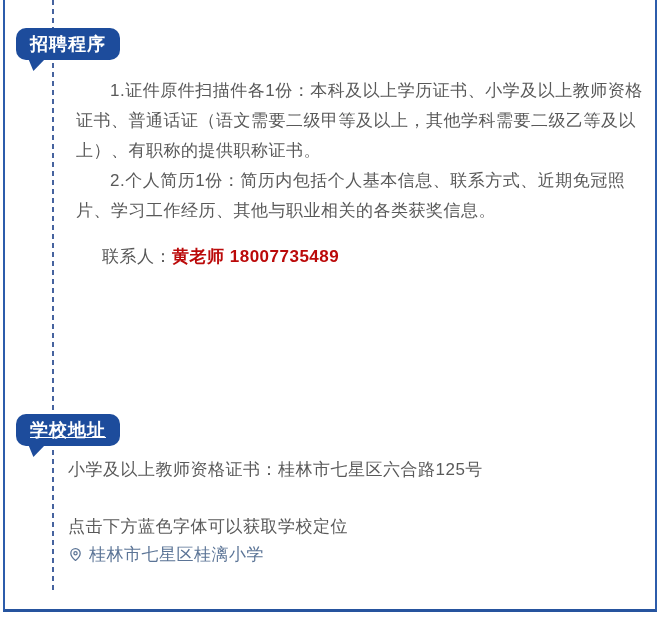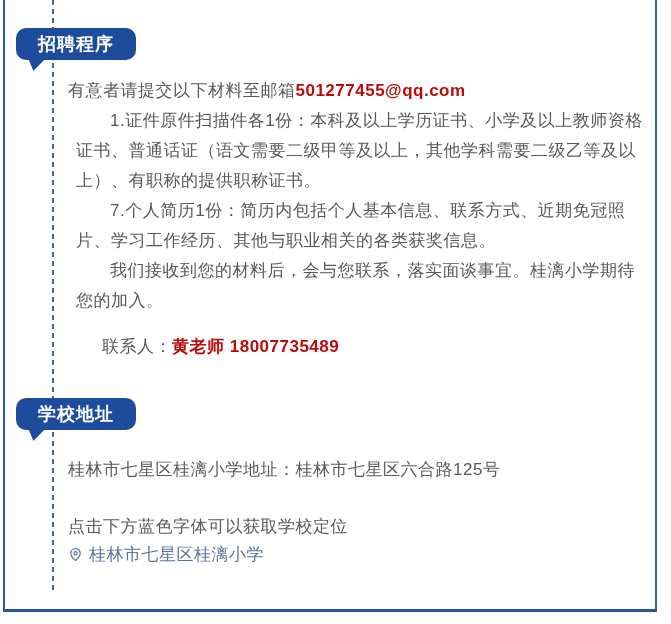"招聘程序" .badge { padding: 0 22px -> 0 14px }
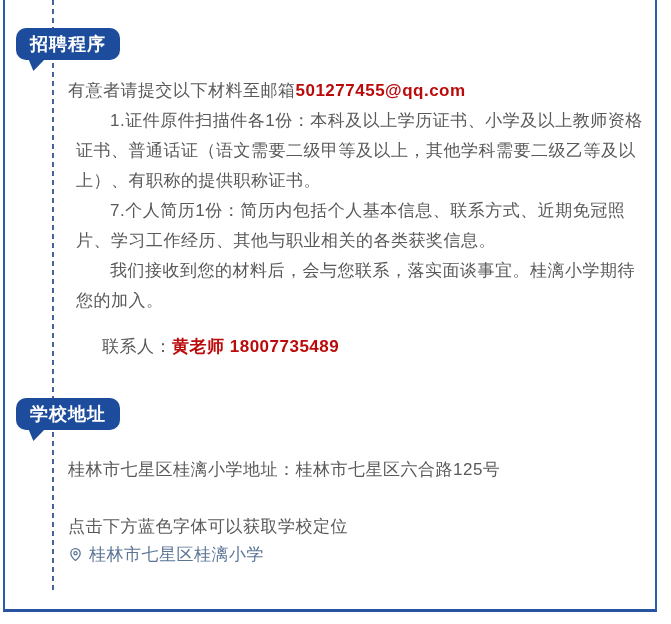"有意者请提交以下材料至邮箱501277455@qq.com" p { html: <p><span>有意者请提交以下材料至邮箱</span><span>501277455@qq.com</span></p> -> none }
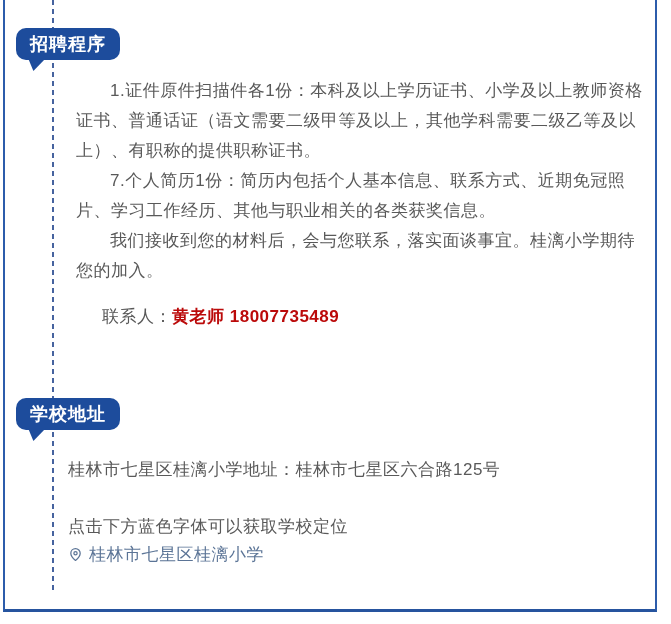"7.个人简历1份：简历内包括个人基本信息、联系方式、近期免冠照片、学习工作经历、" p.indent { text: 7 -> 2 }
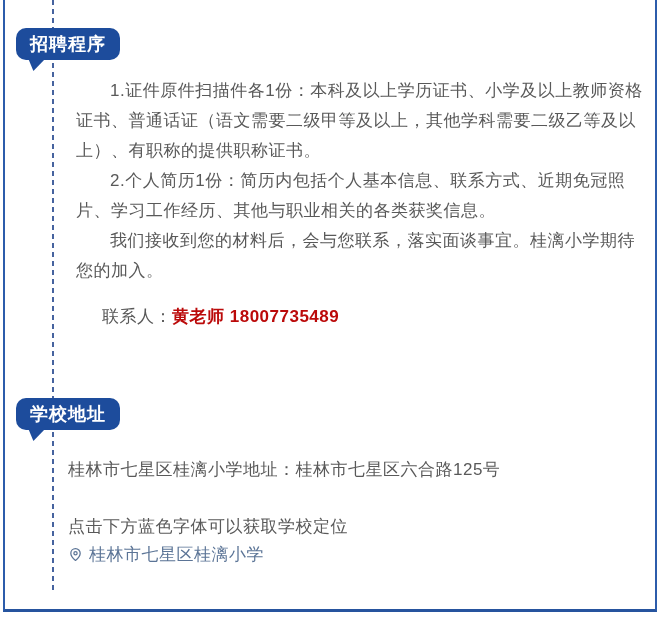"我们接收到您的材料后，会与您联系，落实面谈事宜。桂漓小学期待您的加入。" p.indent { html: <p>我们接收到您的材料后，会与您联系，落实面谈事宜。桂漓小学期待您的加入。</p> -> none }
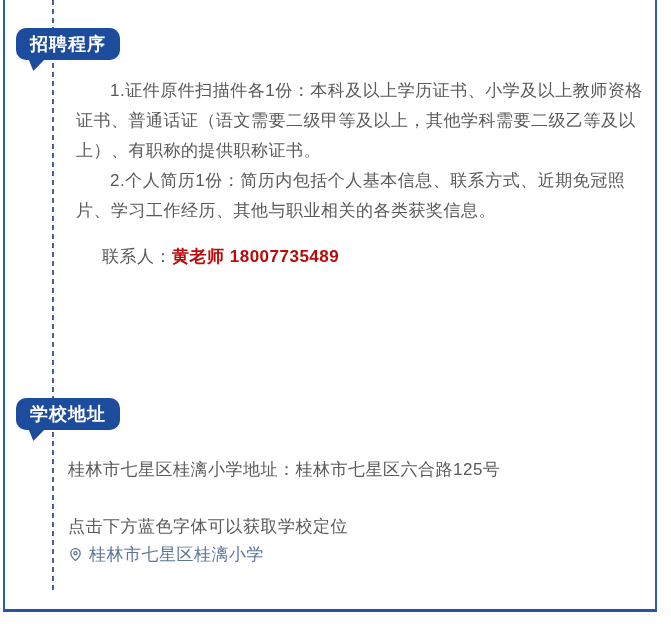"学校地址" .badge-2 { text-decoration: none -> underline; top: 398px -> 414px }
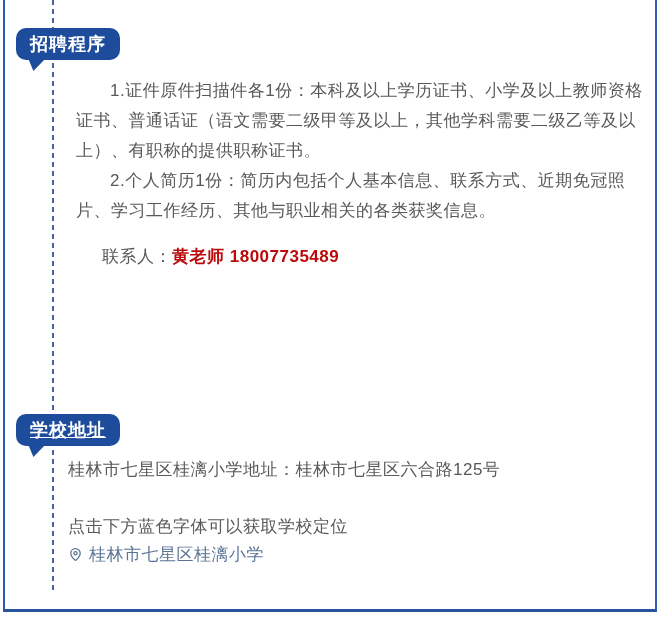"桂林市七星区桂漓小学地址：桂林市七星区六合路125号" p { text: 桂林市七星区桂漓小学地址 -> 小学及以上教师资格证书 }
